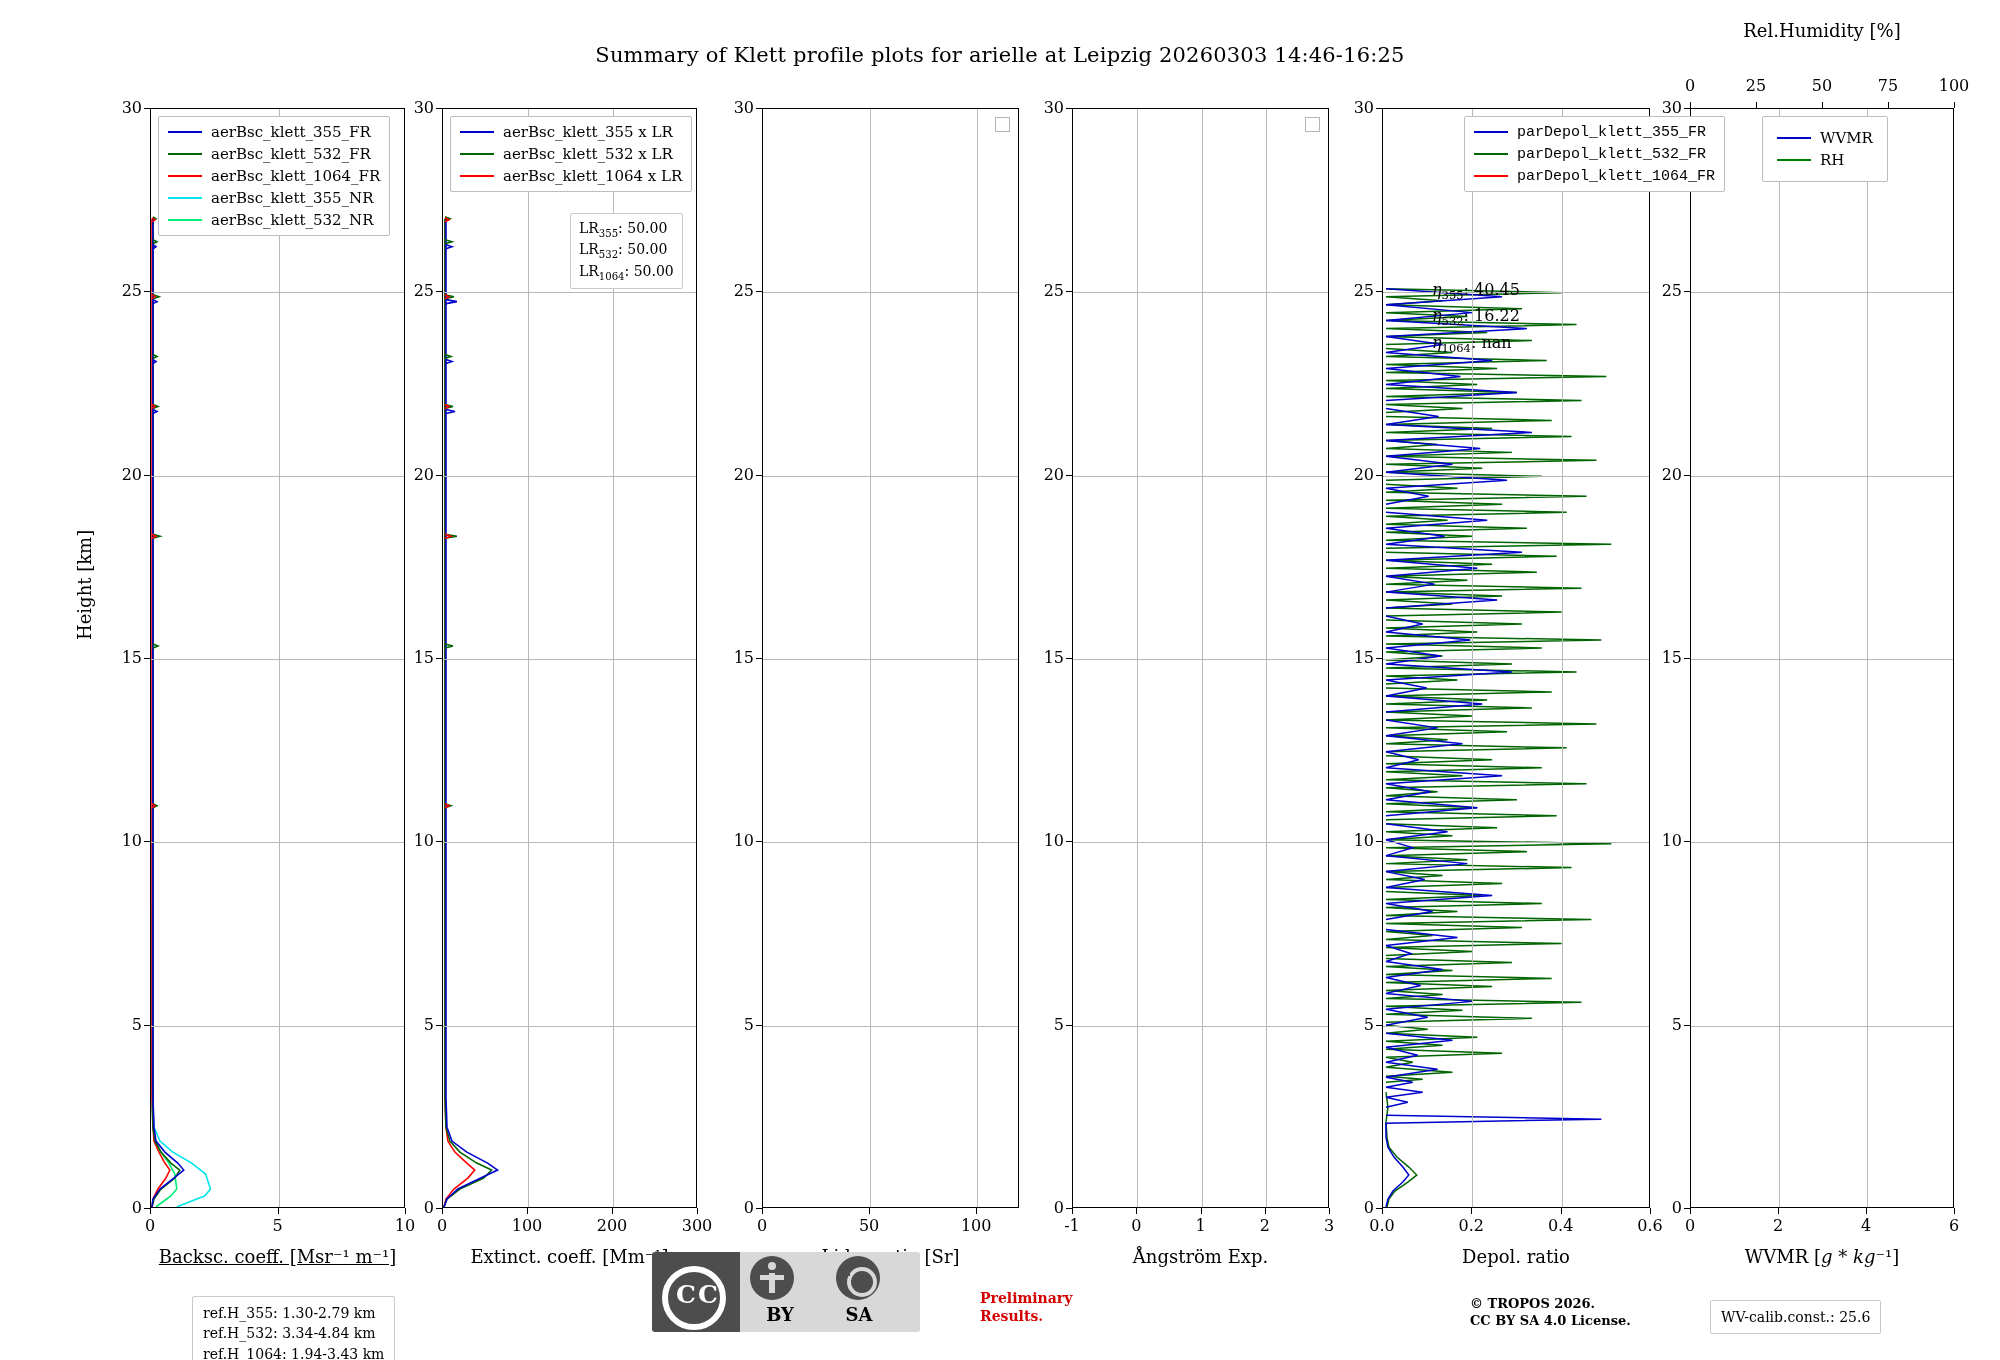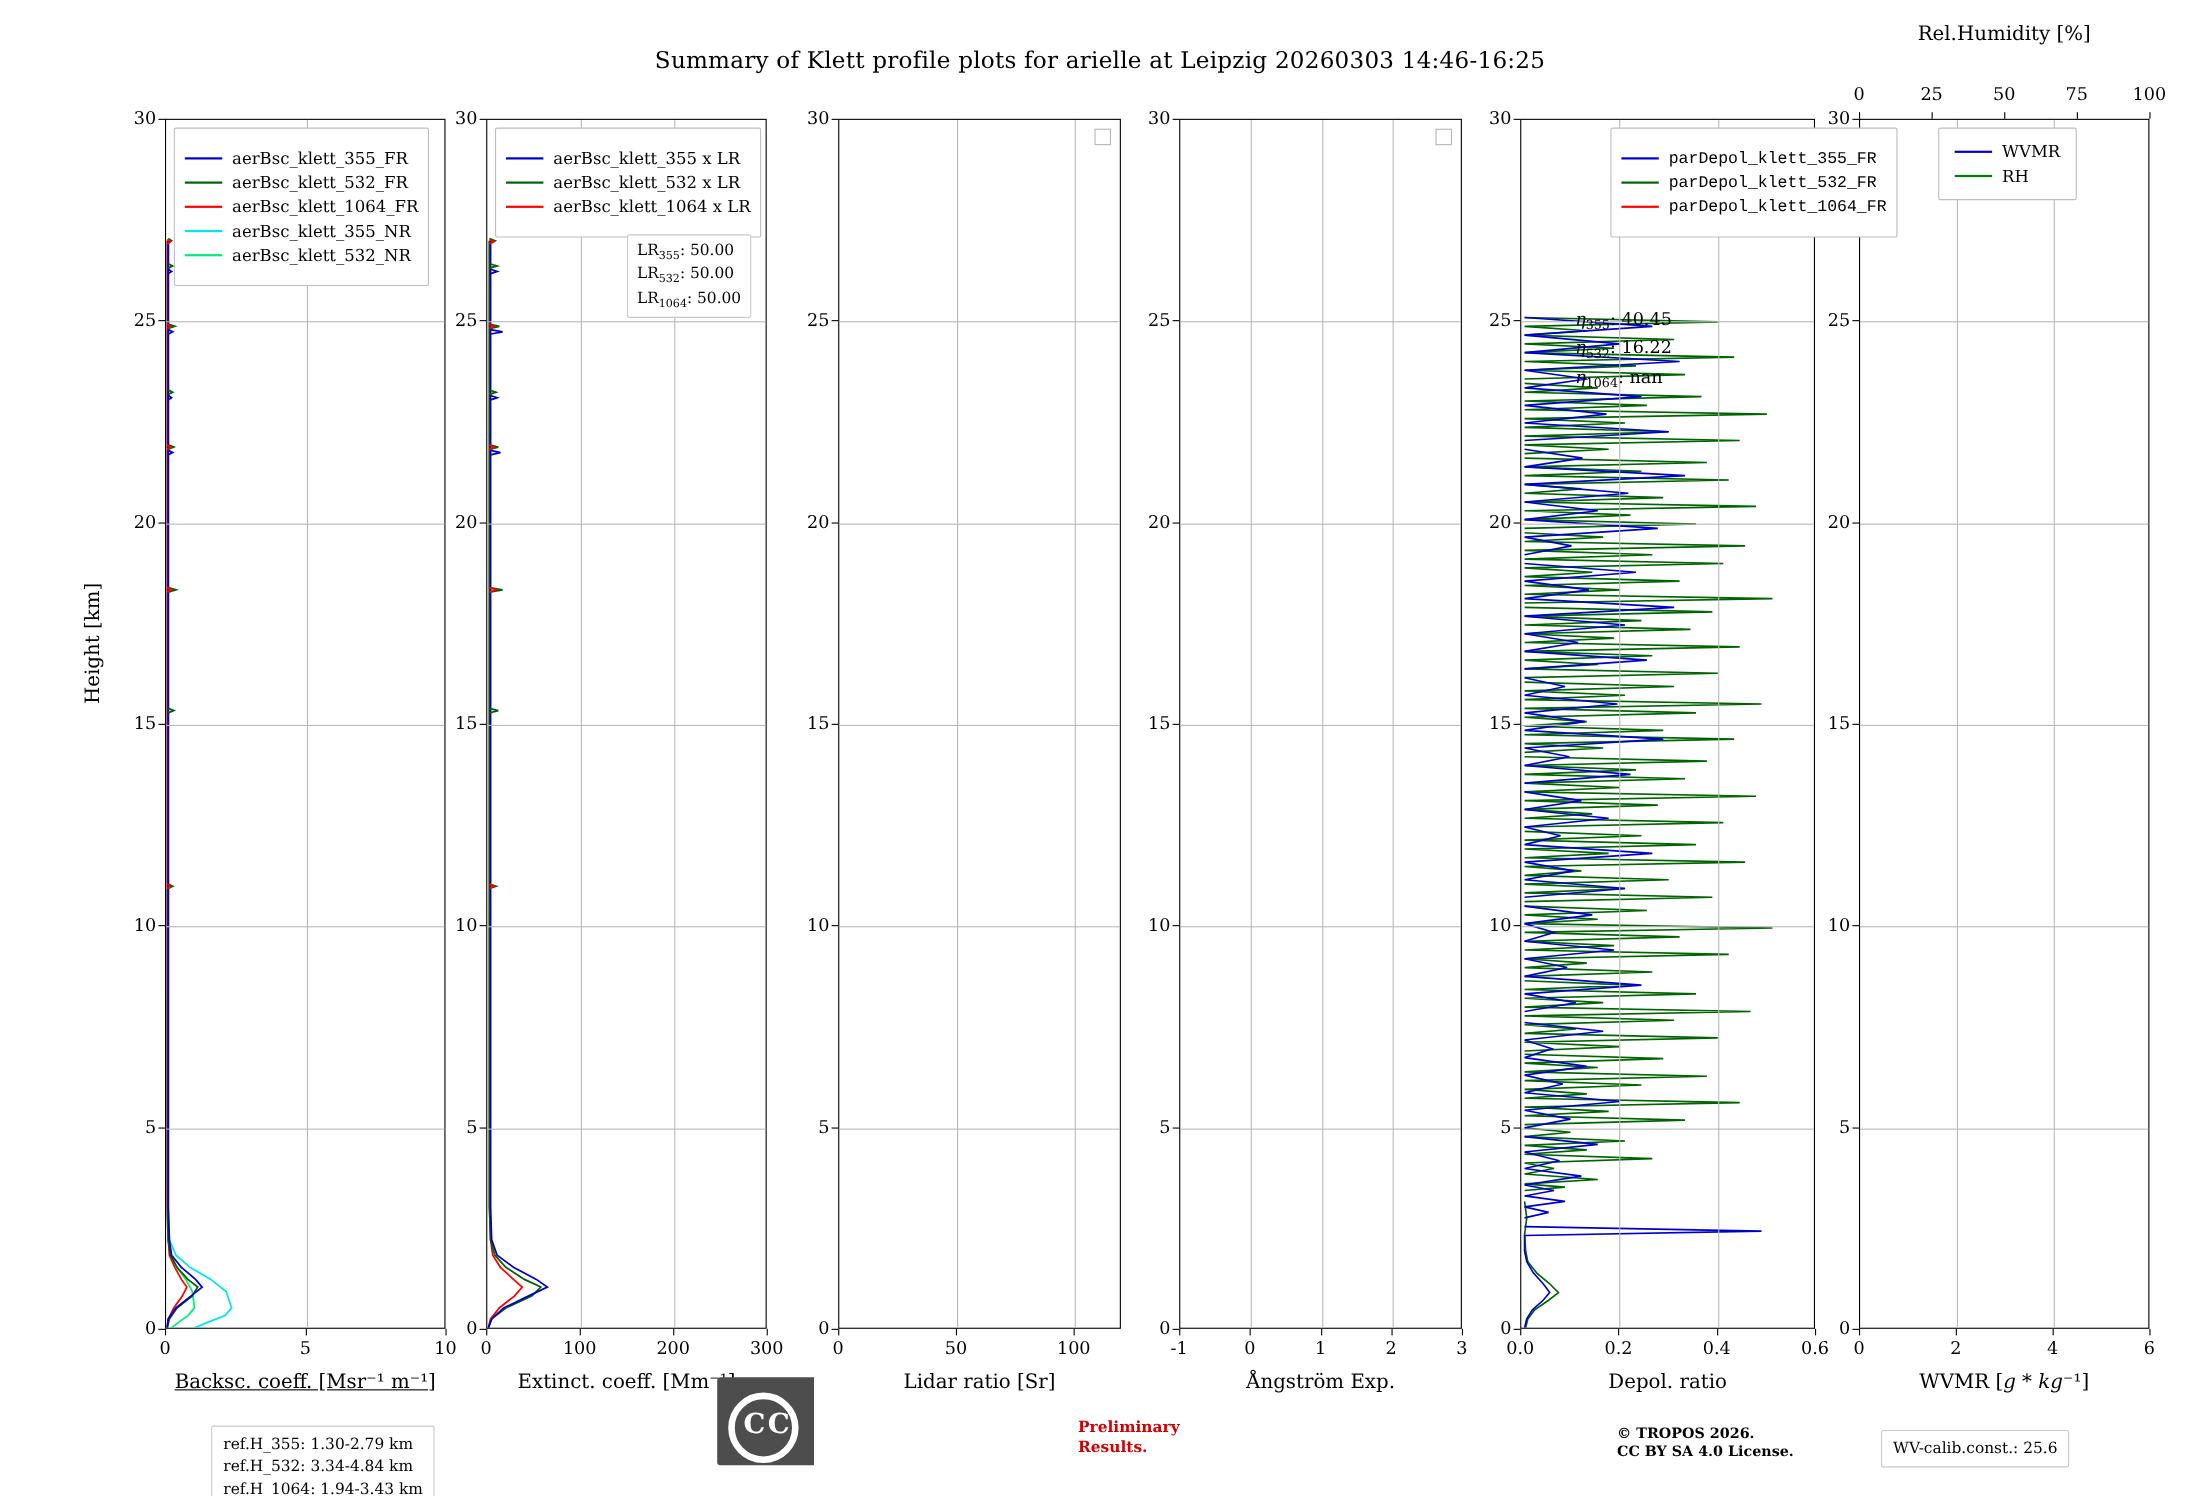"aerBsc_klett_355_FR" .legend { padding: 16px 9px -> 4px 9px }
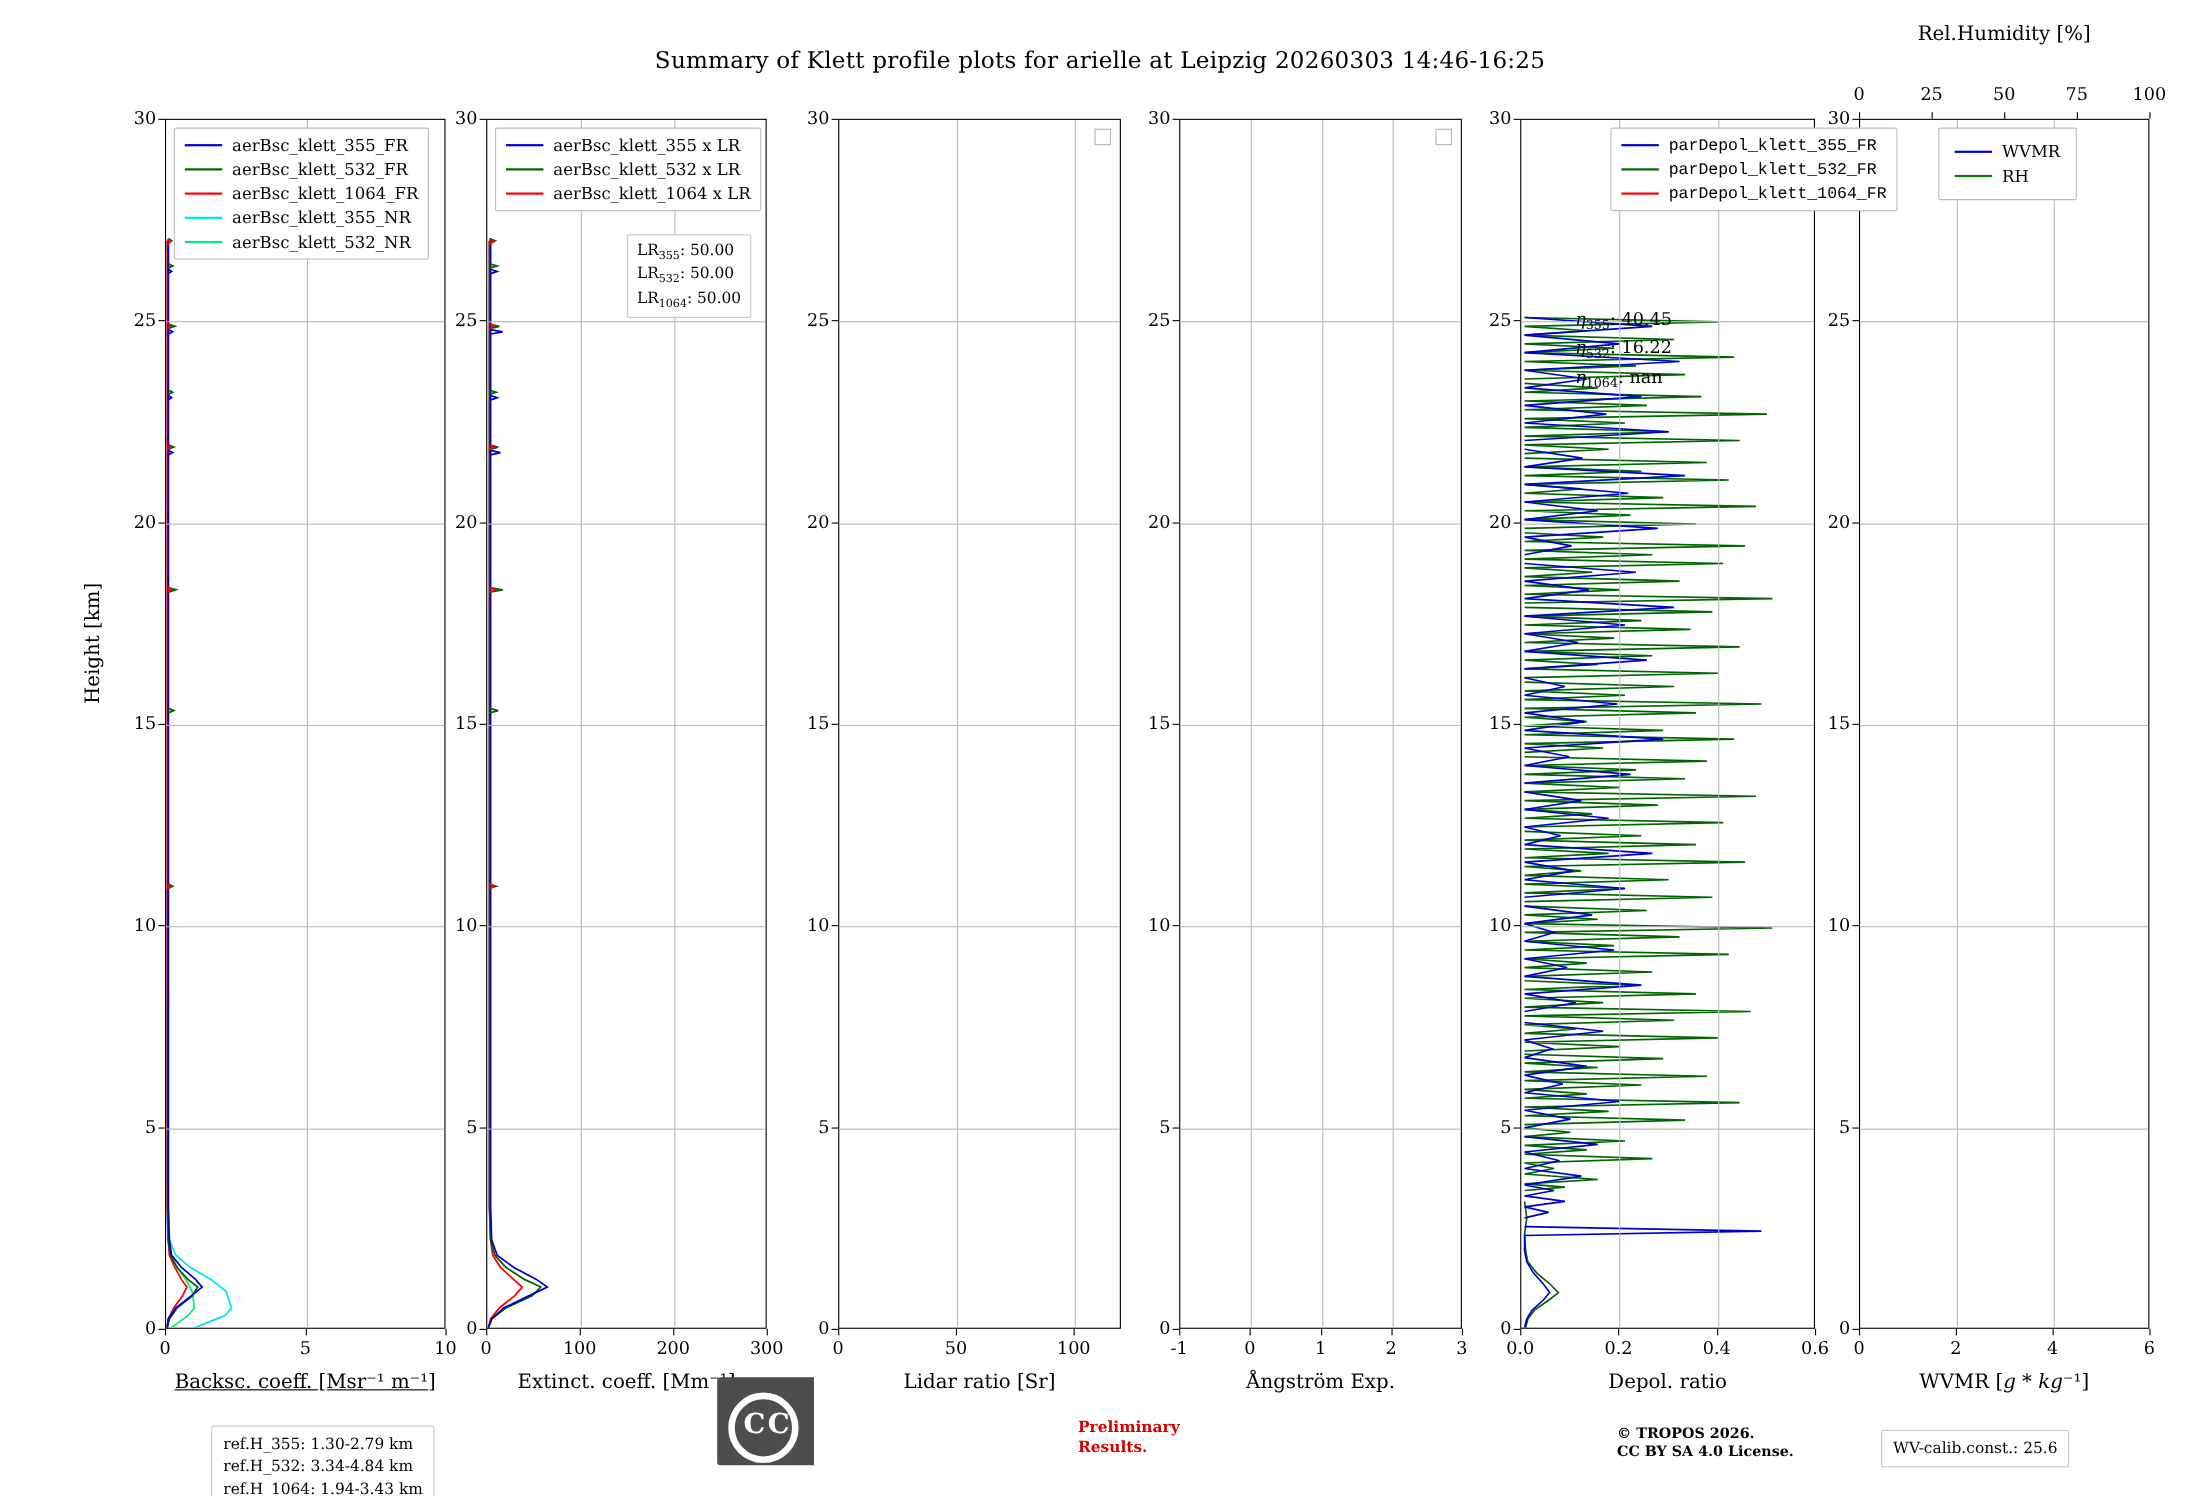"BY" div.right { html: none -> <div> <div></div> <div></div> <div></div> <div></div> <div></div> <div></div> <div></div> <div>BY</div> <div>SA</div> </div> }
